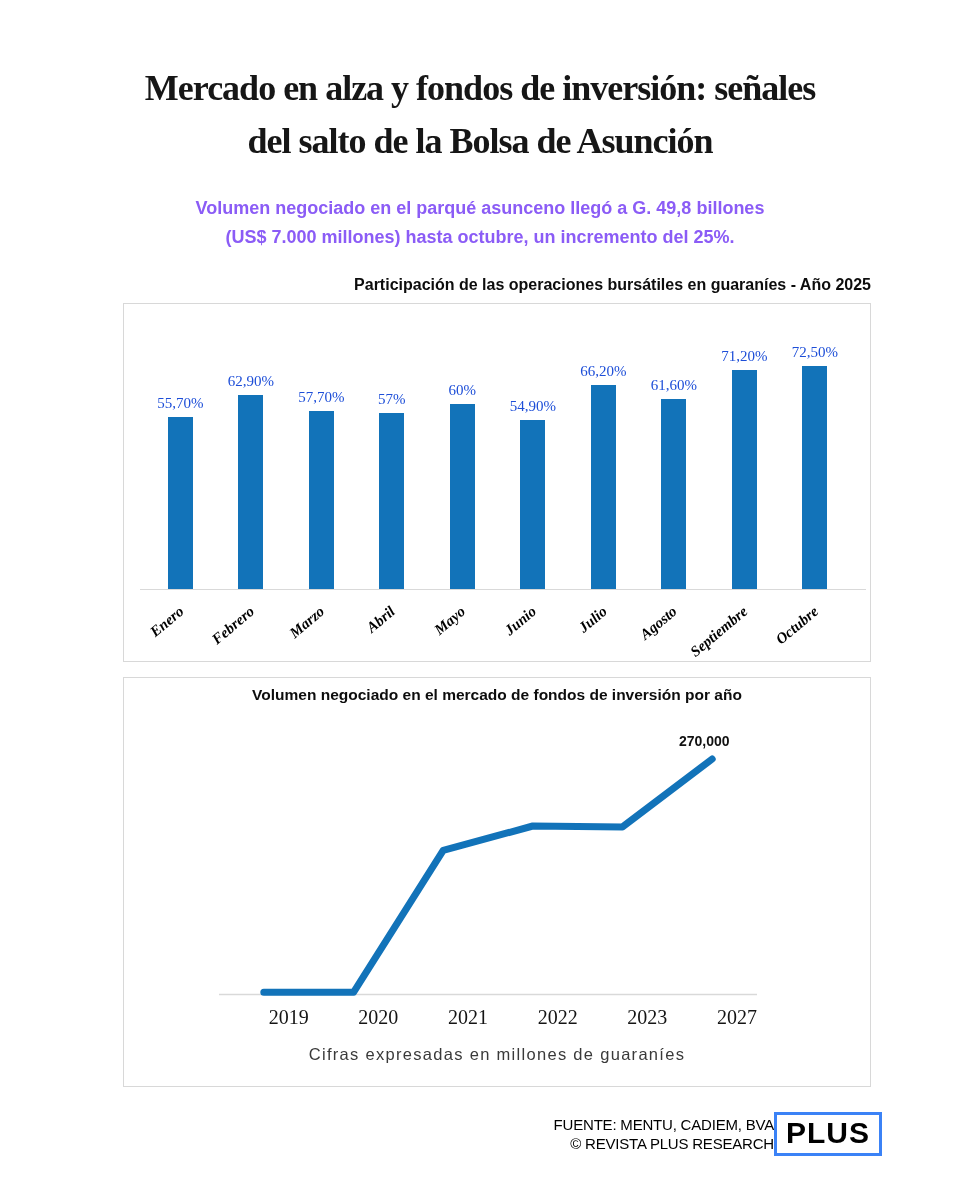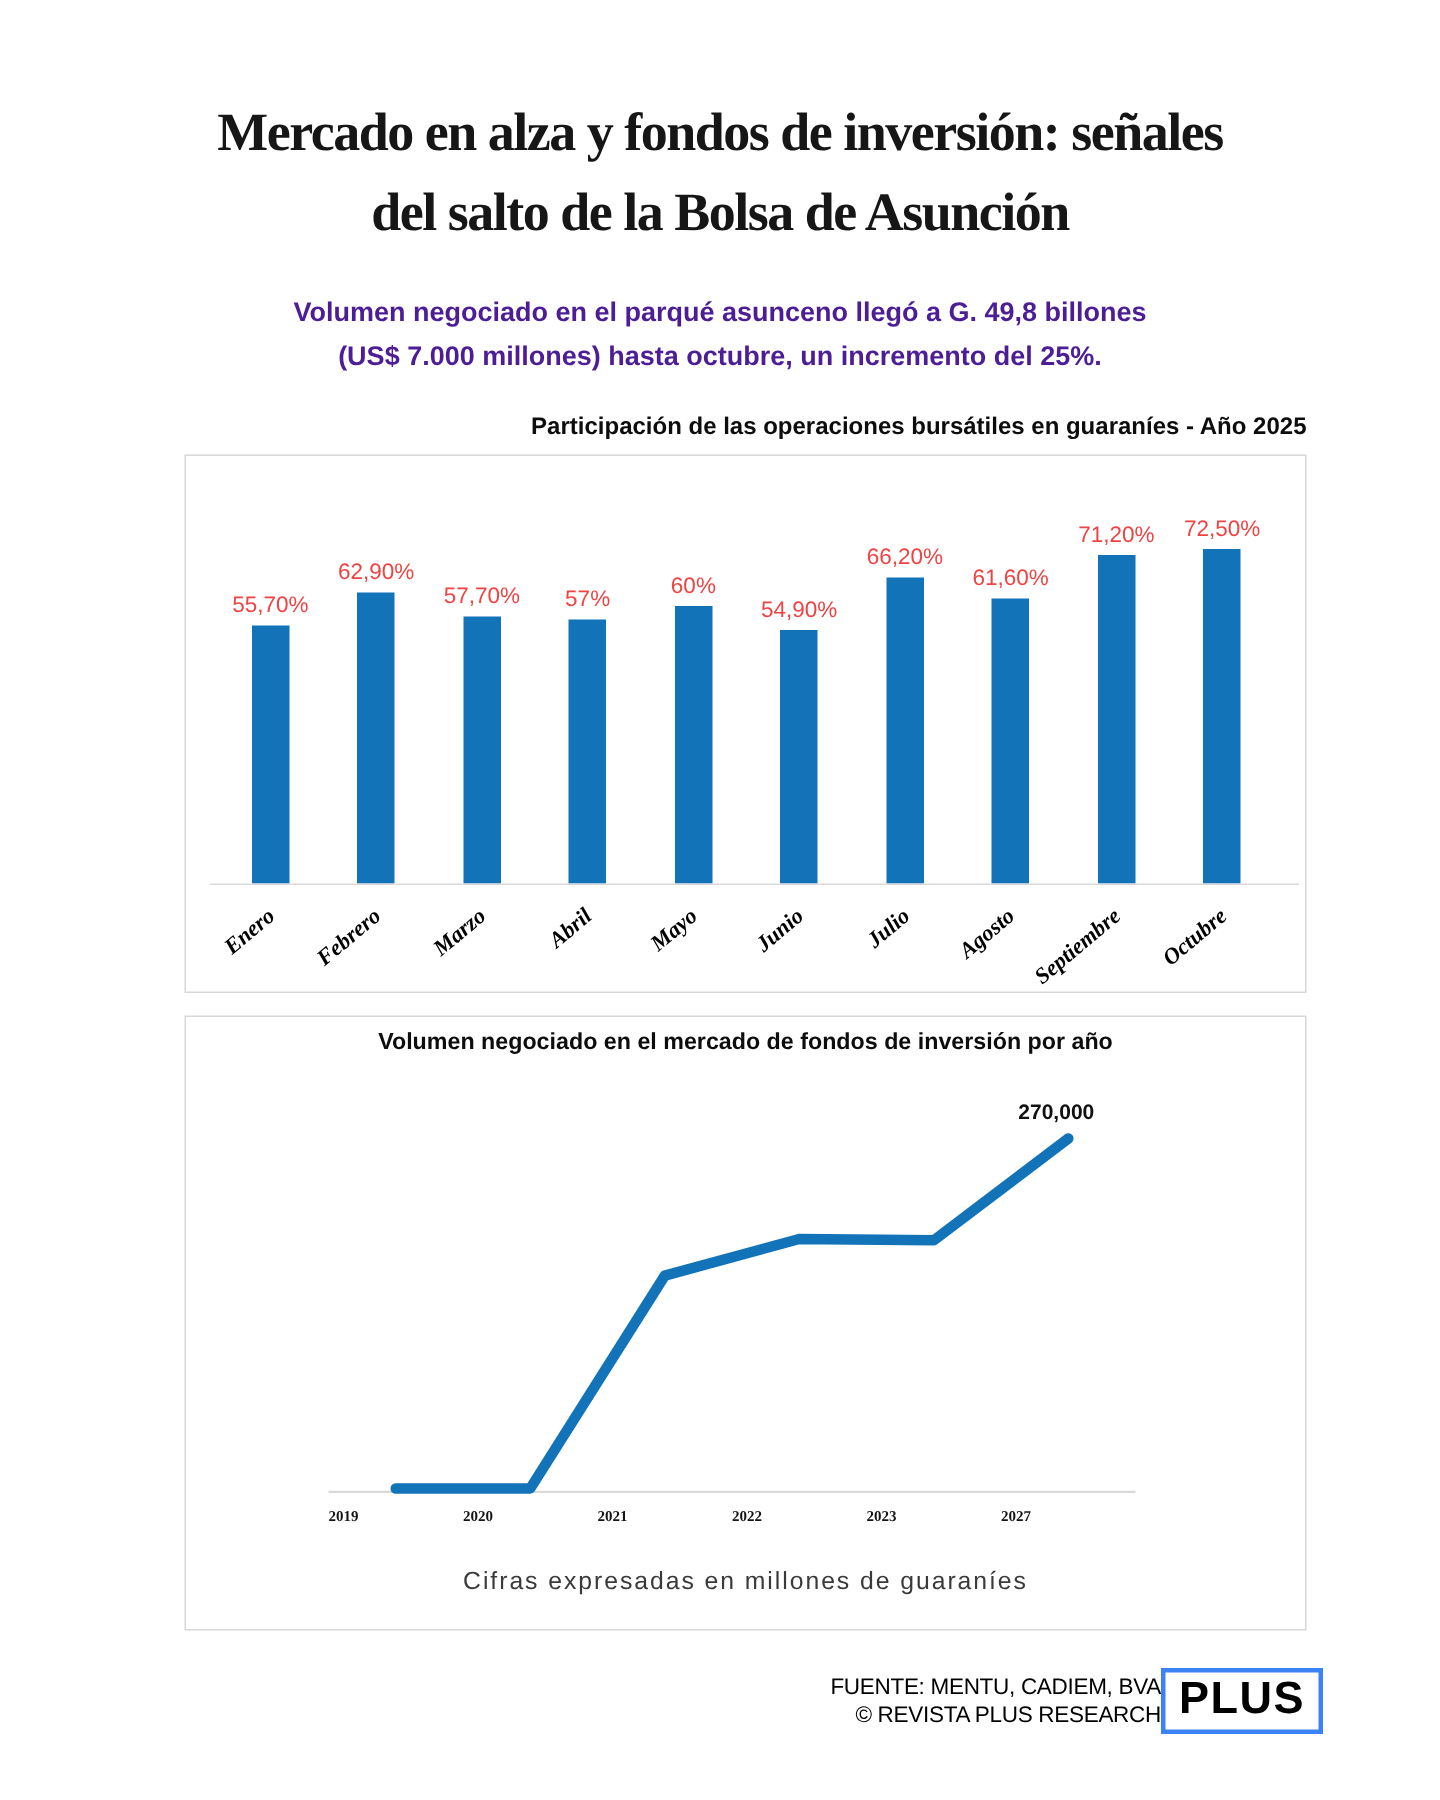"Volumen negociado en el parqué" .subtitle { color: #4c1d95 -> #8b5cf6 }
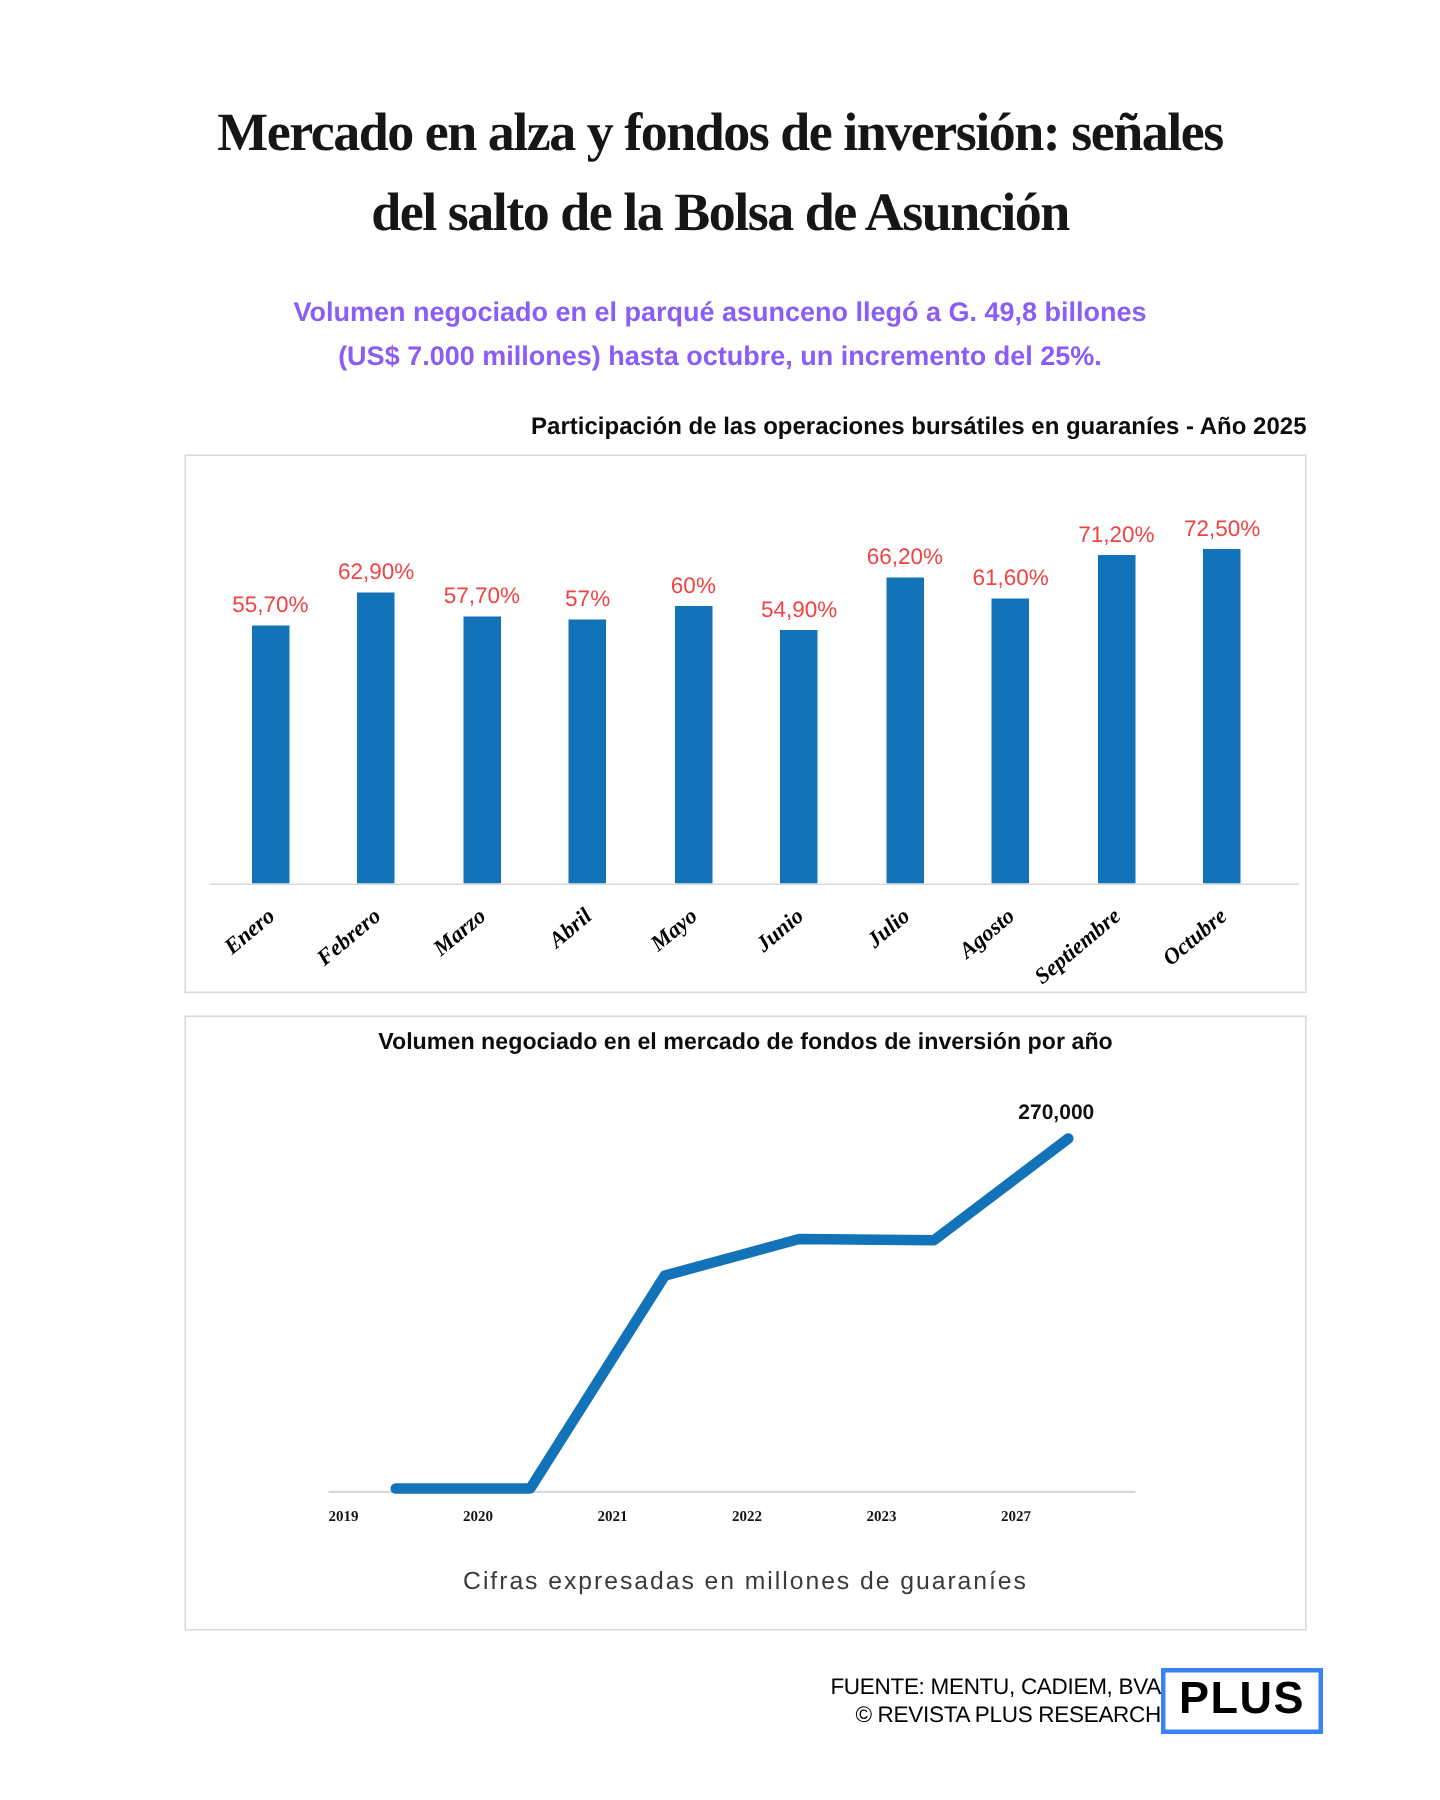"71,20%" .bar-value { color: #ef4444 -> #1d4ed8; font-family: Liberation Sans, sans-serif -> Liberation Serif, serif }
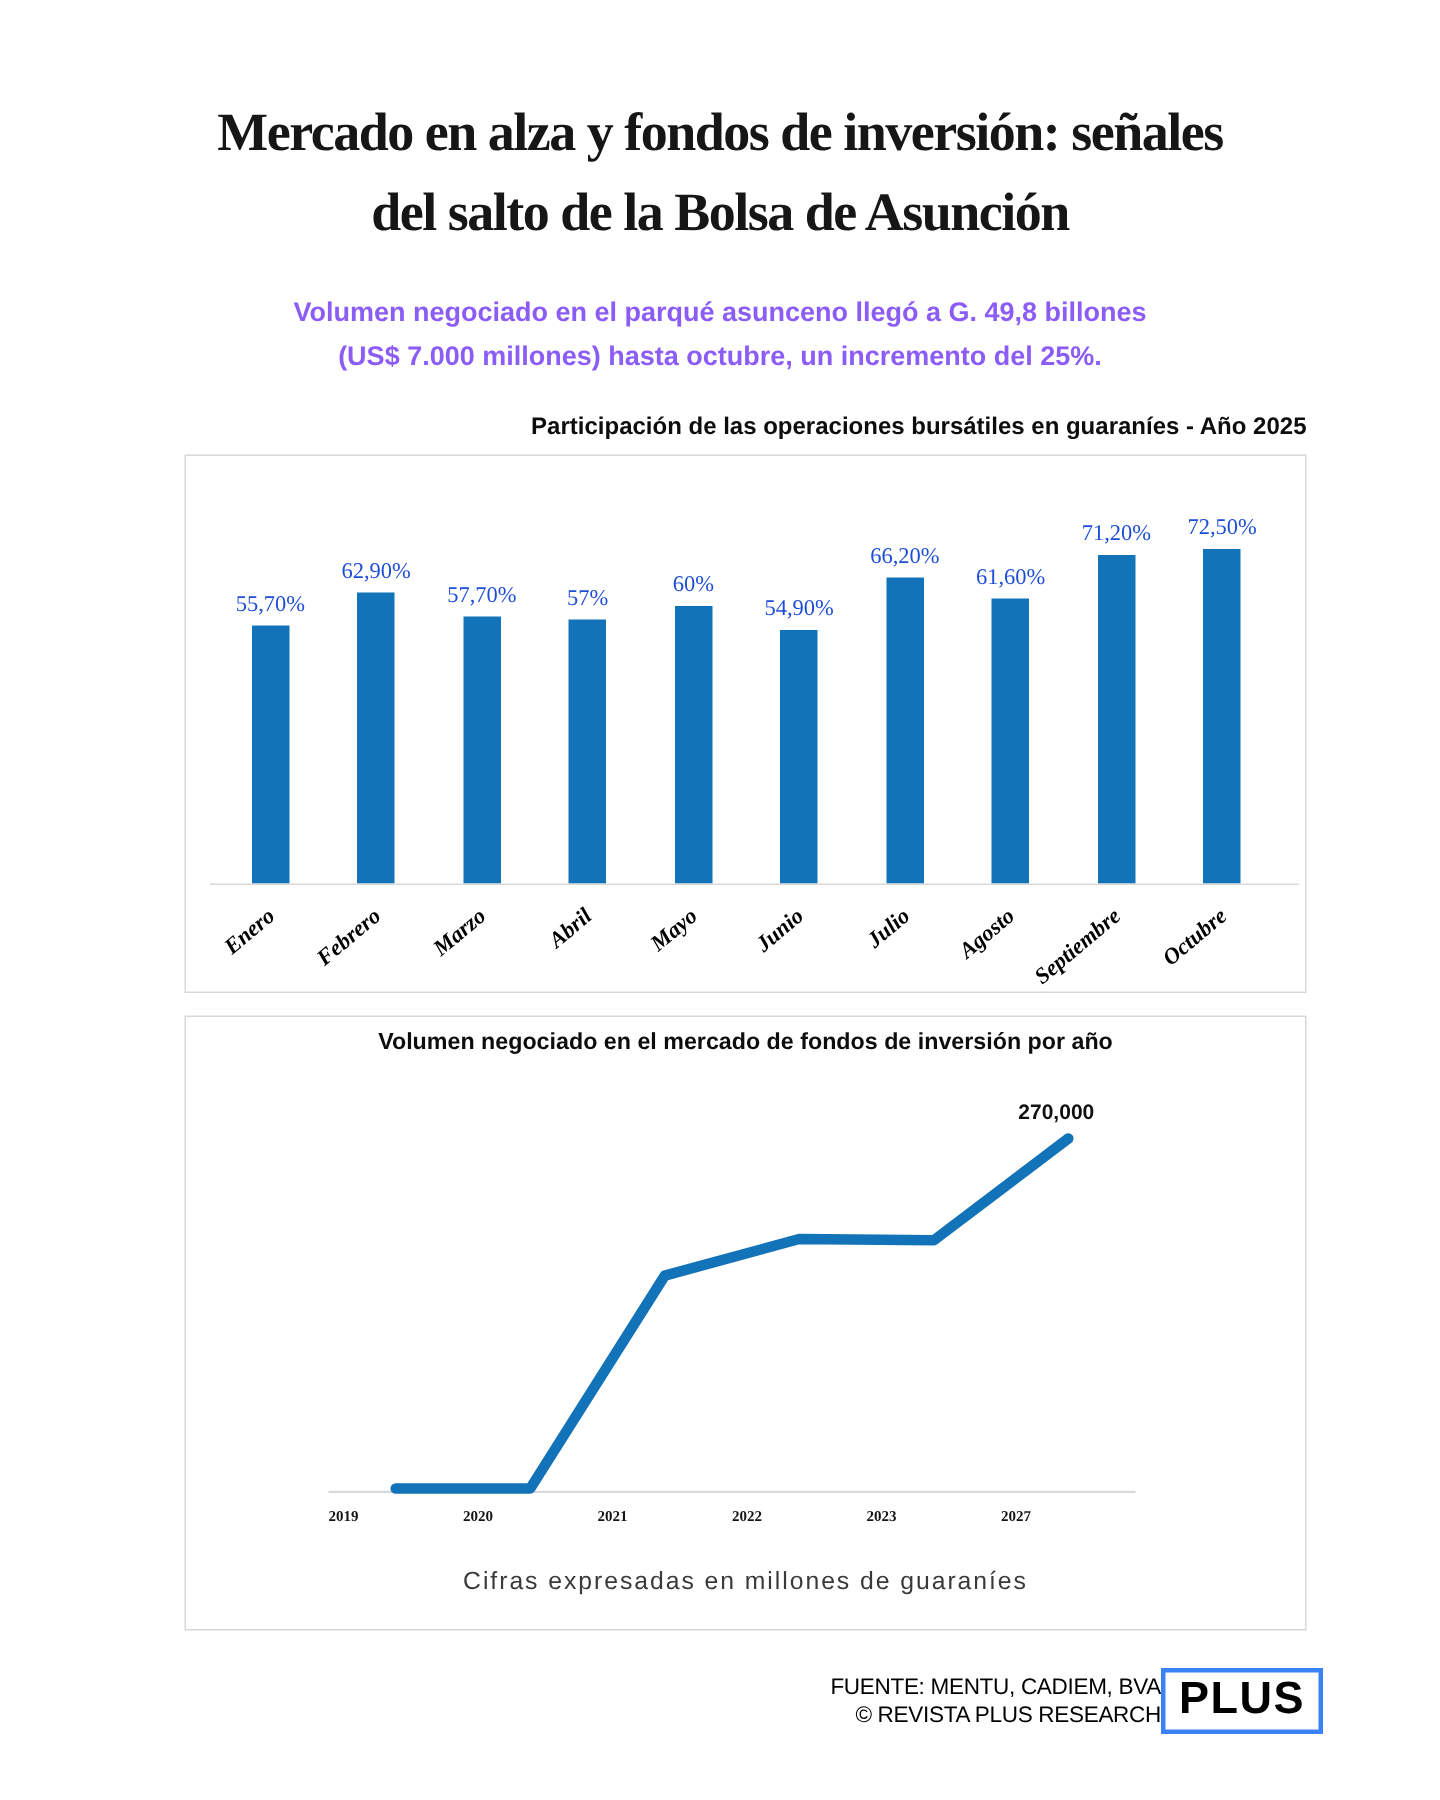"2019" .year { font-size: 10px -> 20px; font-weight: 700 -> 400; text-align: left -> right }
